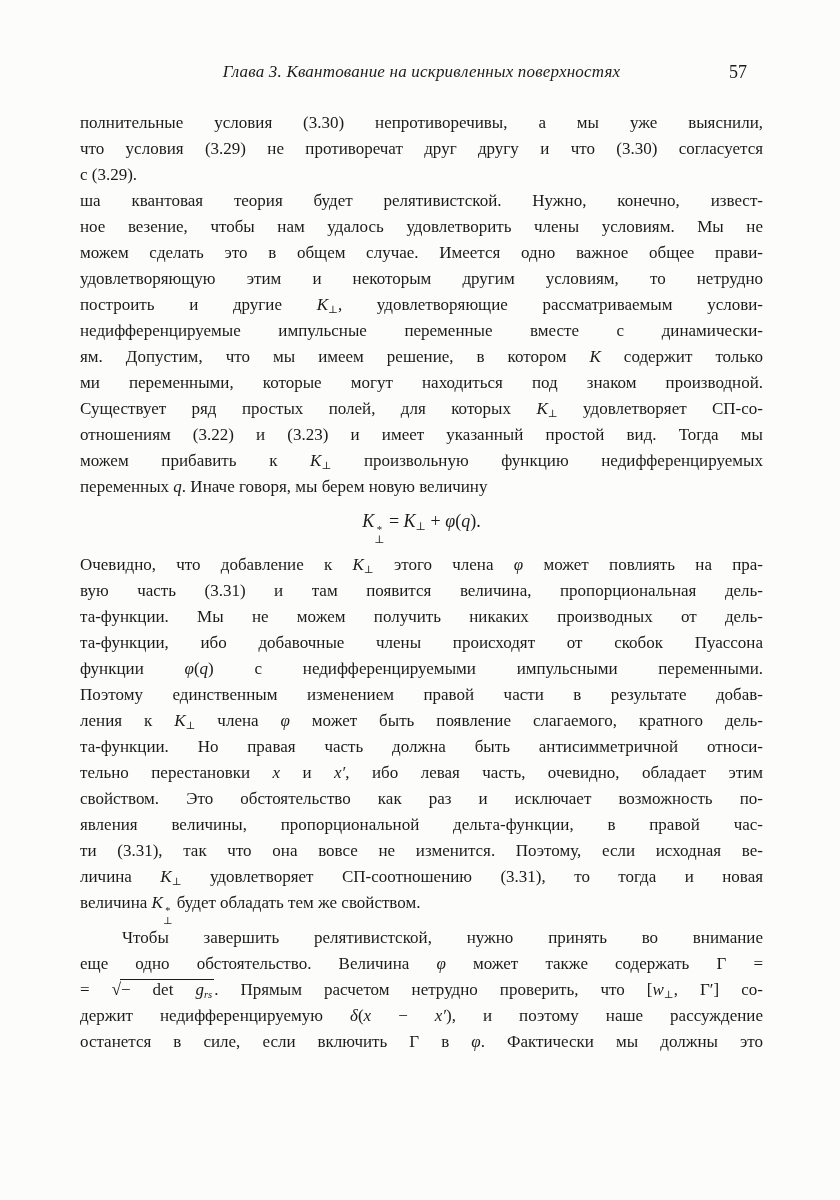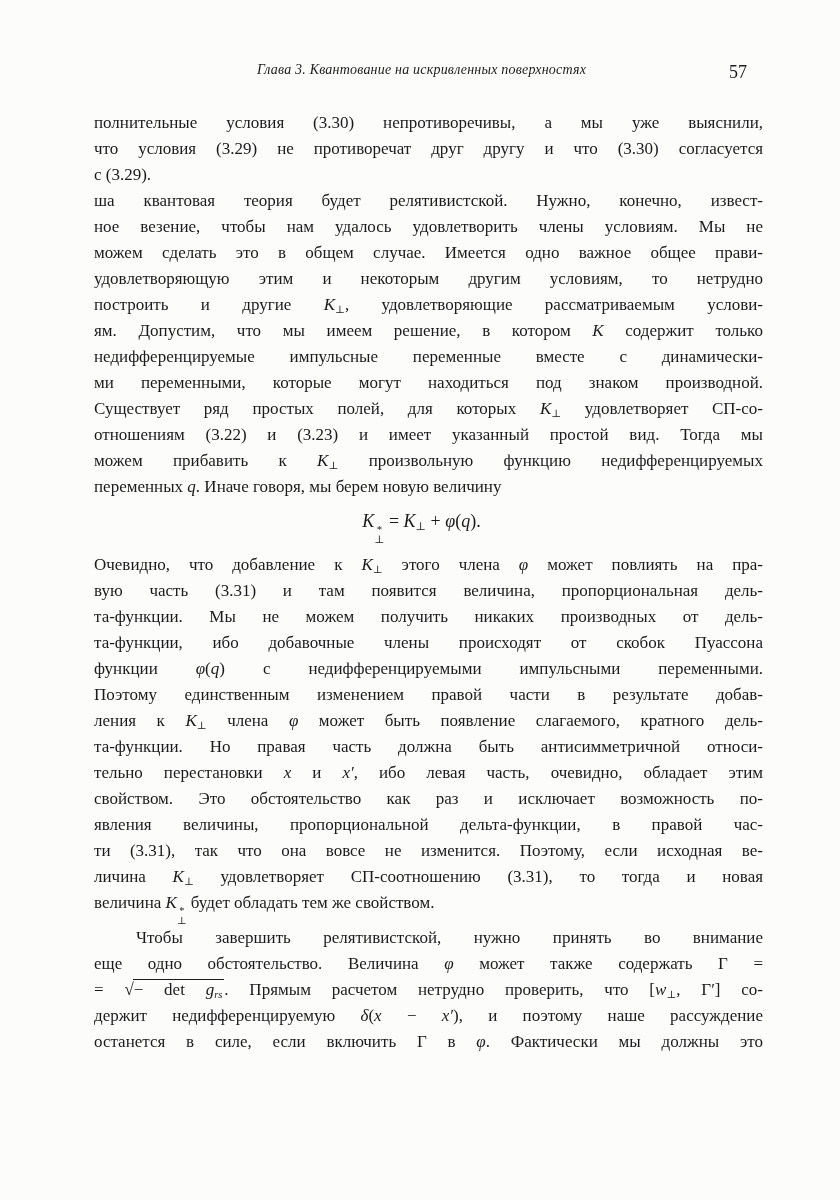"Глава 3. Квантование на искривленных" .chapter { font-size: 14px -> 17px }
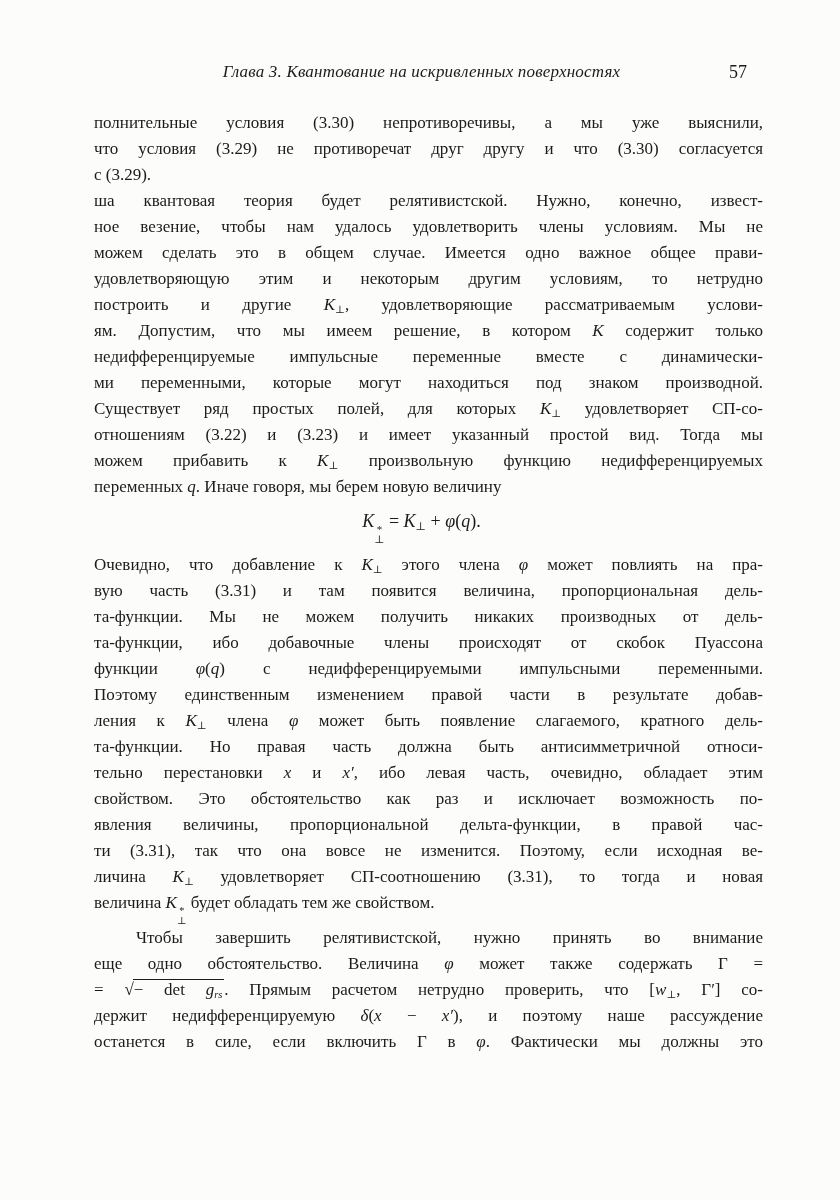"полнительные условия (3.30)" .line { margin-left: 14px -> none }
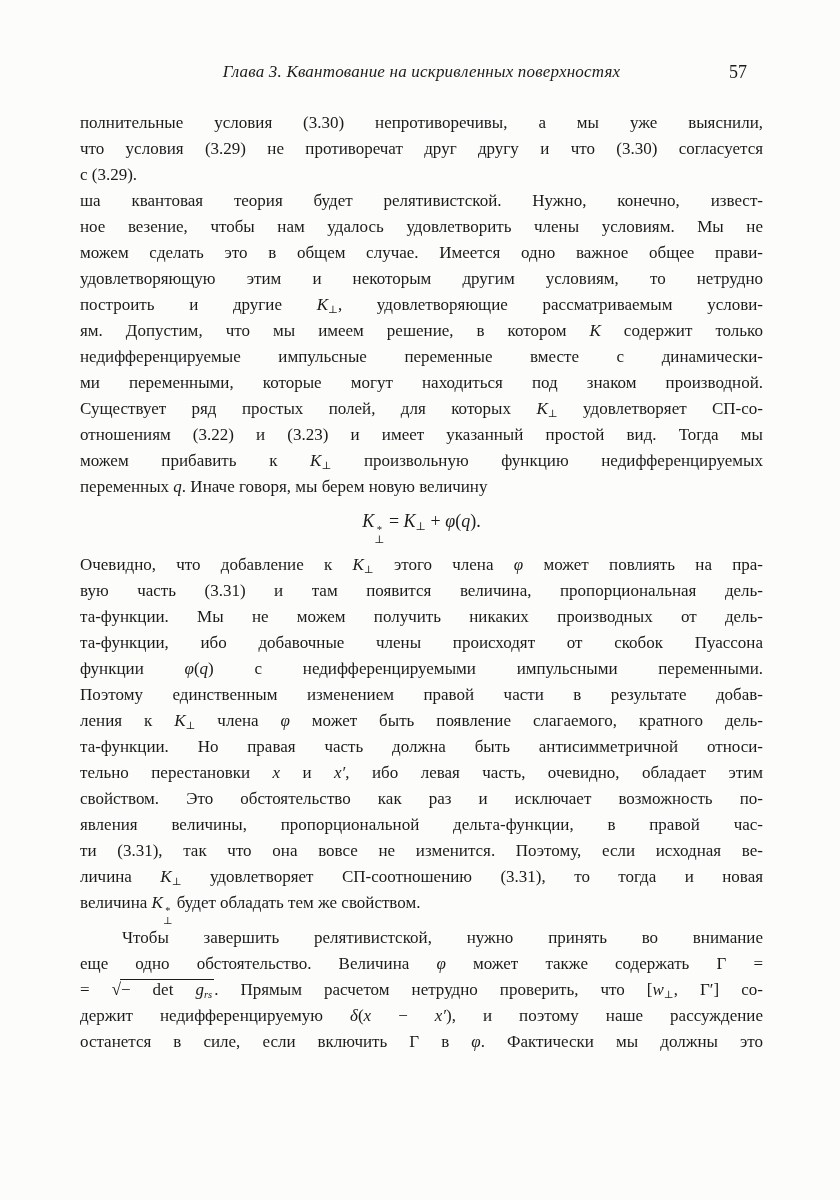"ям. Допустим, что мы имеем" div.line { order: before "недифференцируемые импульсные переменные" -> after "недифференцируемые импульсные переменные" }
